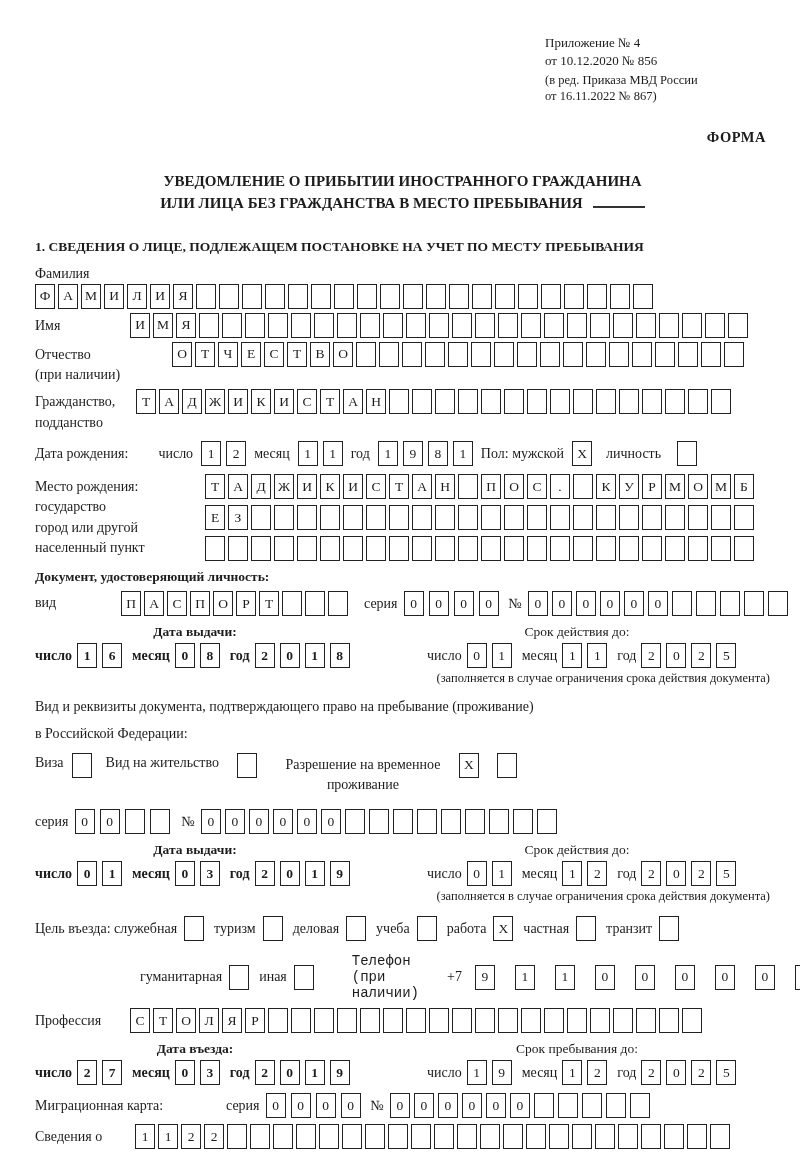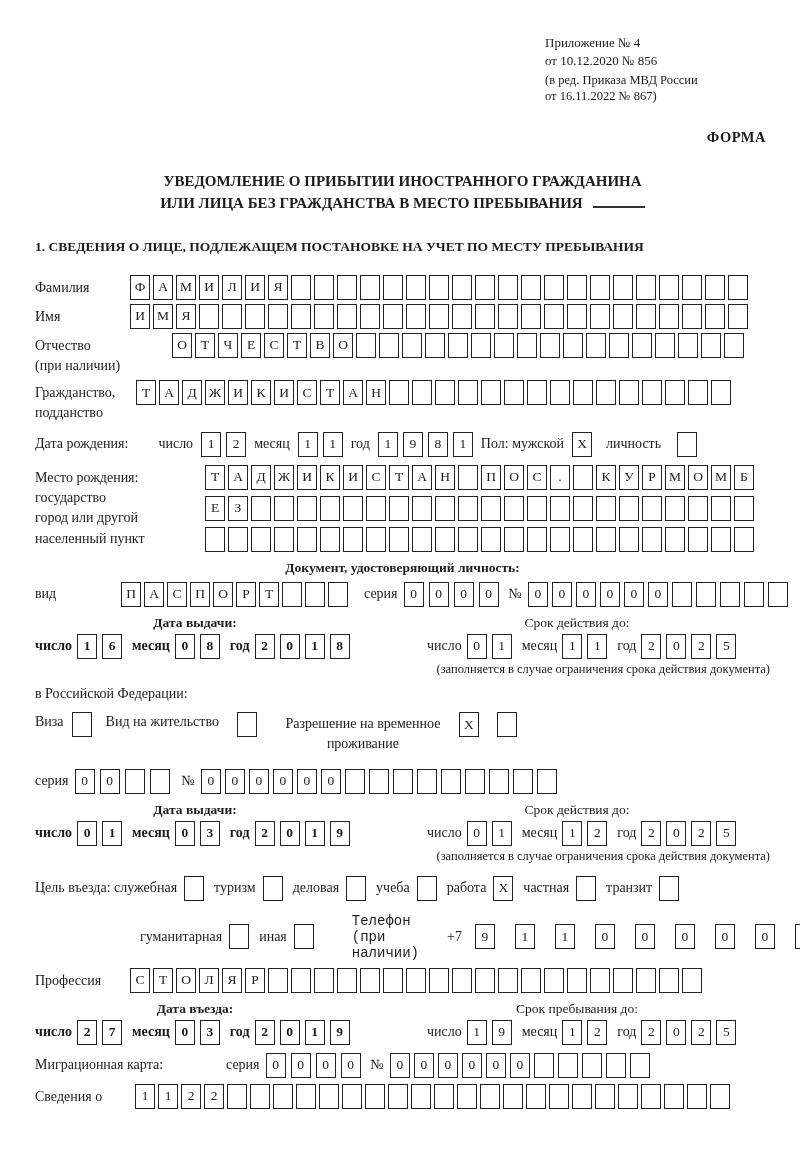"Фамилия" div.form-row { flex-direction: none -> column; margin-top: 20px -> 6px }
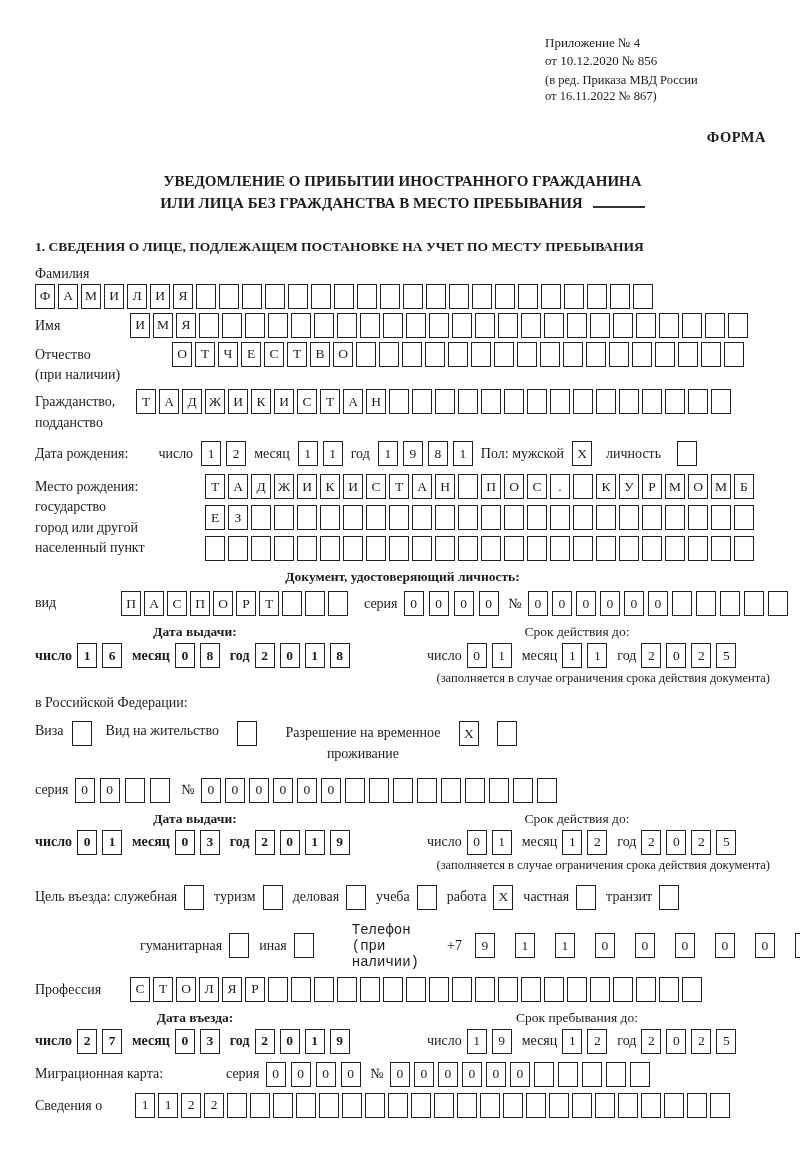"Документ, удостоверяющий личность:" .center-heading { text-align: center -> none }
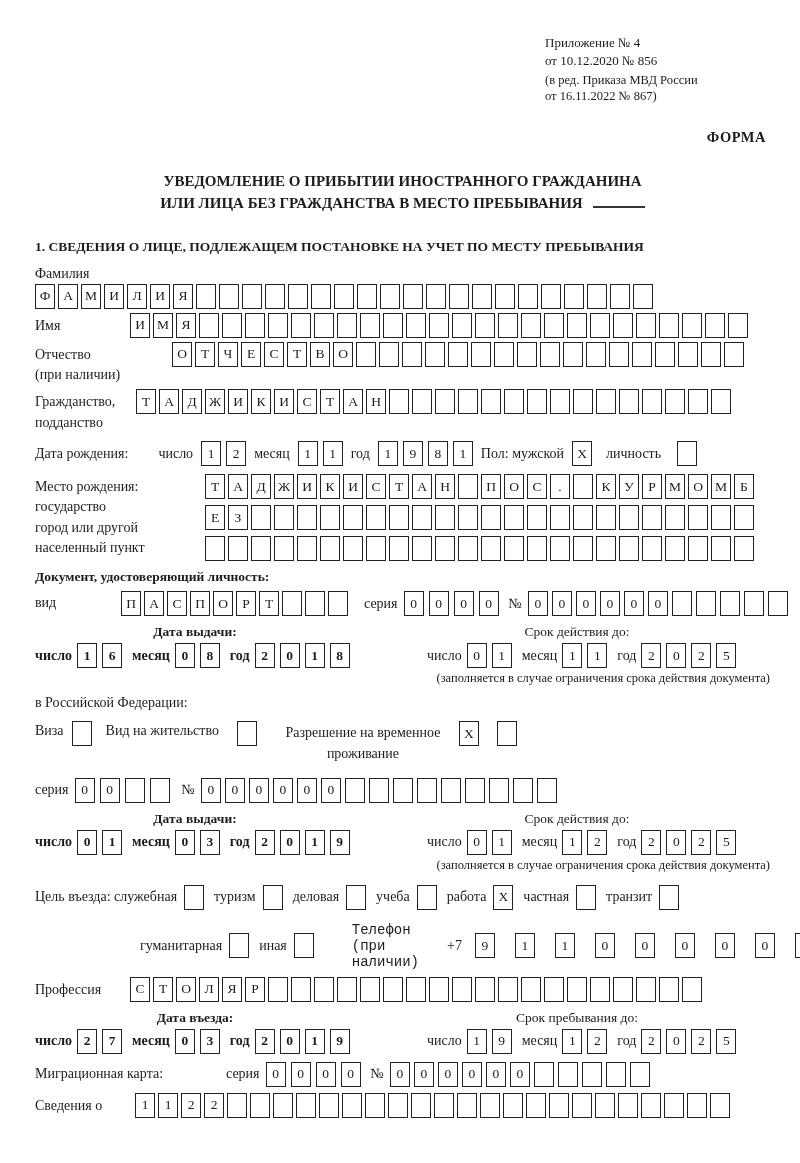"Вид и реквизиты документа," div.label { html: none -> <div>Вид и реквизиты документа, подтверждающего право на пребывание (проживание)</div> }
